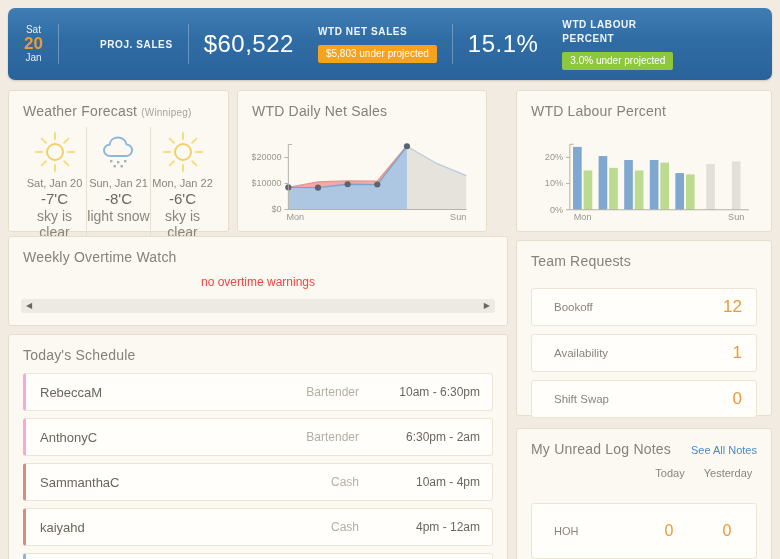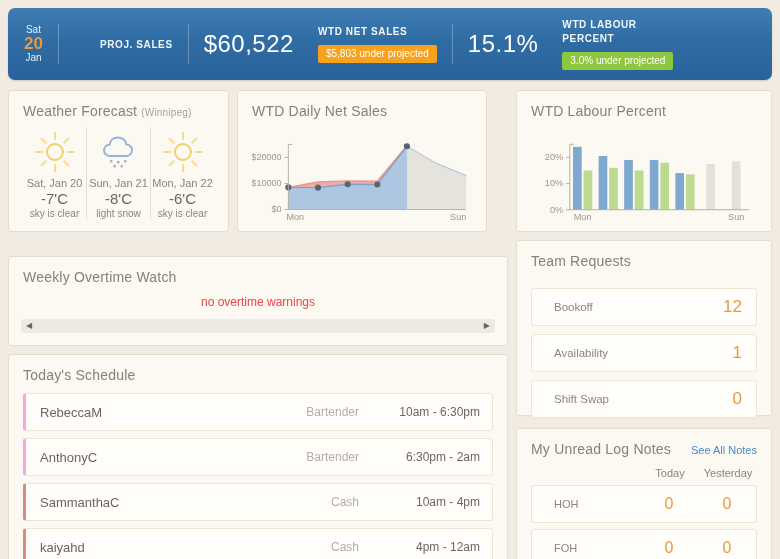"sky is clear" .wx-desc { font-size: 10px -> 14px }
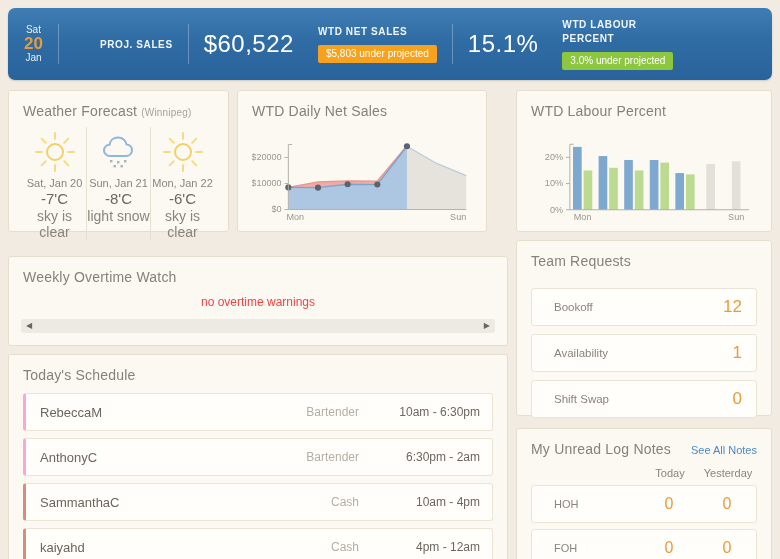"Weekly Overtime Watch" .overtime { margin-top: 24px -> 4px }
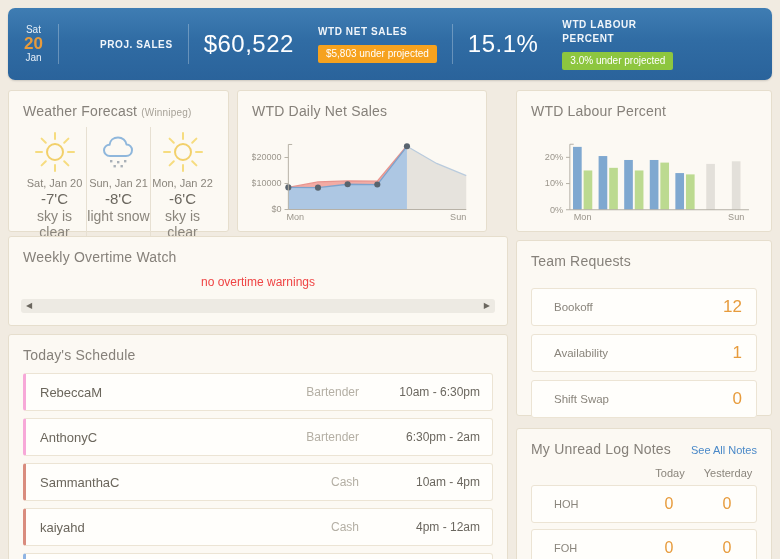"HOH" .lnrow { height: 38px -> 56px; margin-top: 6px -> 24px }
